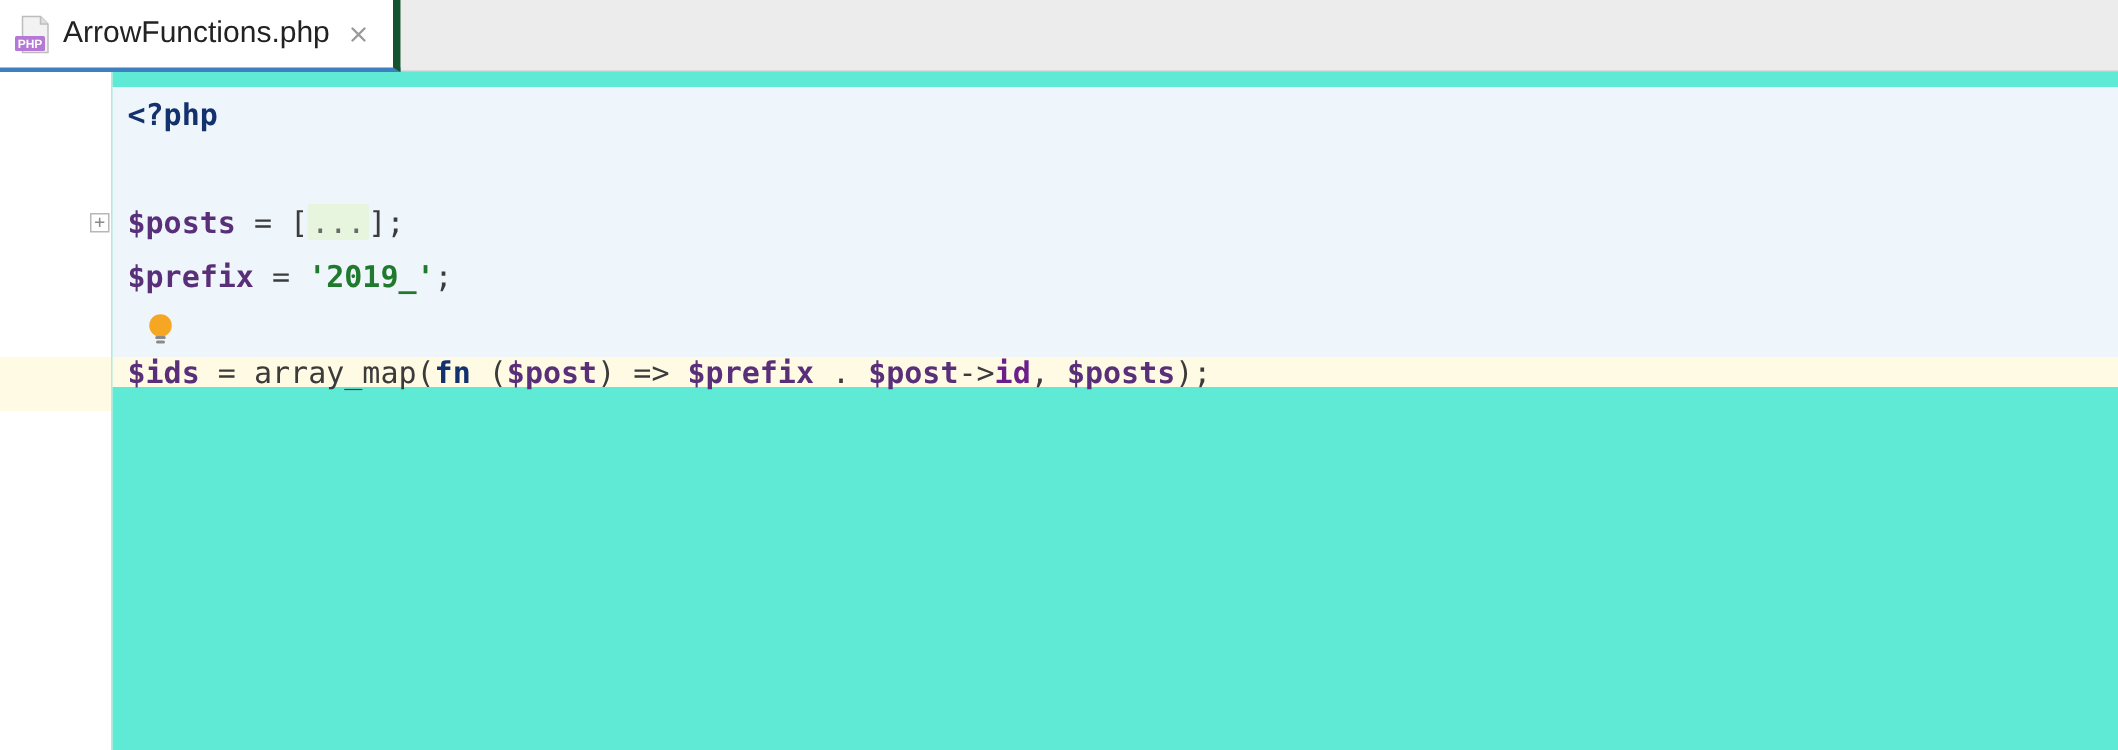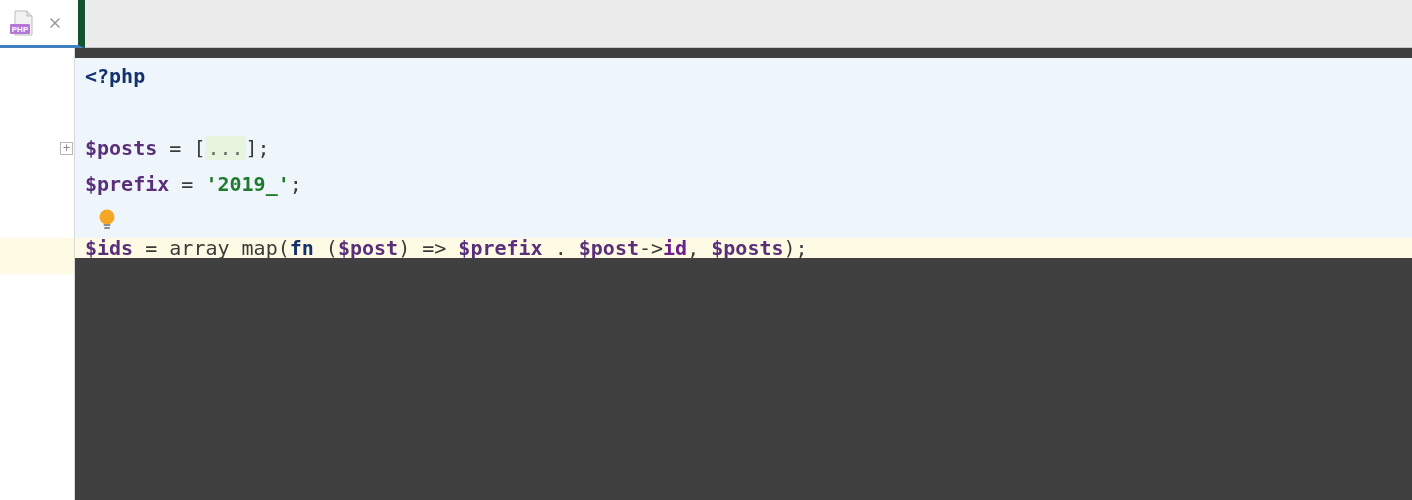"PHP" .tab { border-right: 7px solid #14532d -> 5px solid #14532d }
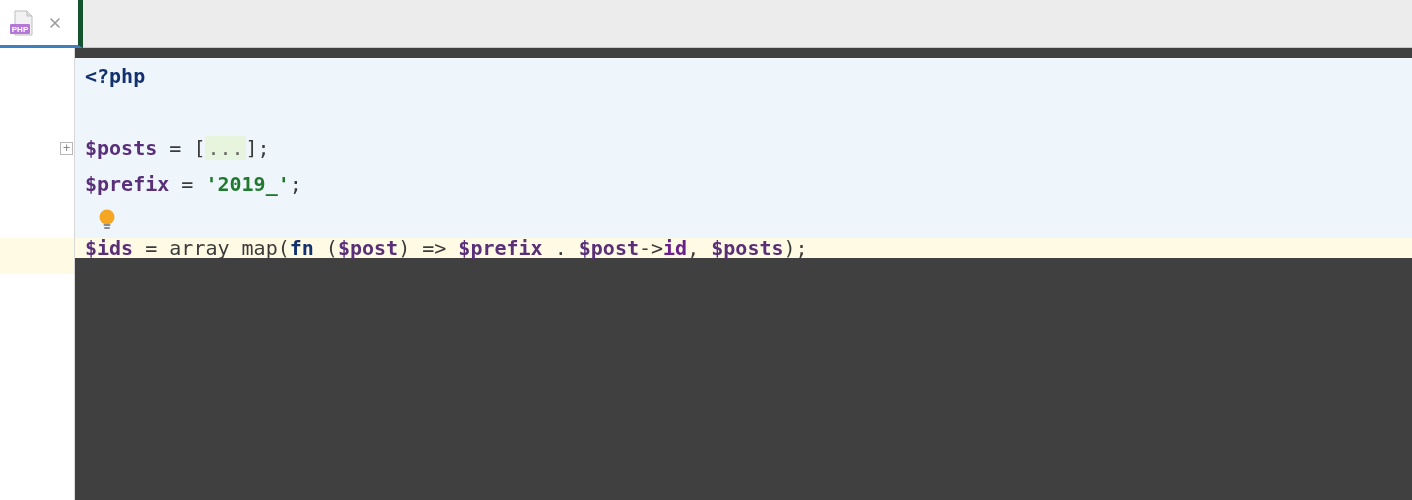"ArrowFunctions.php" span { html: none -> <span>ArrowFunctions.php</span> }
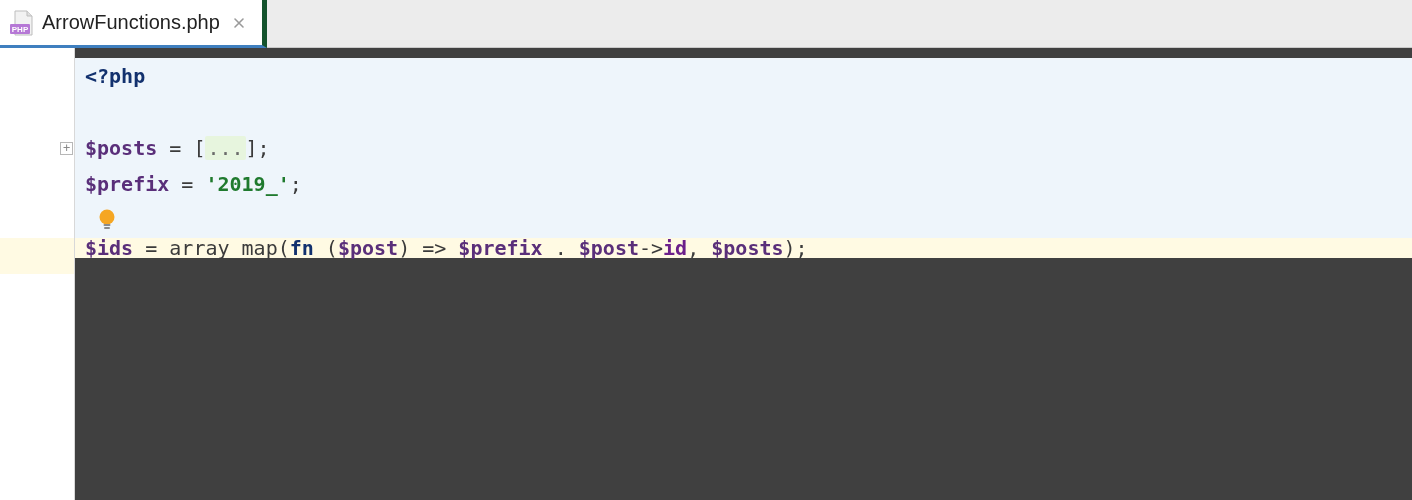"<?php" .code { background: #404040 -> #5eead4 }
